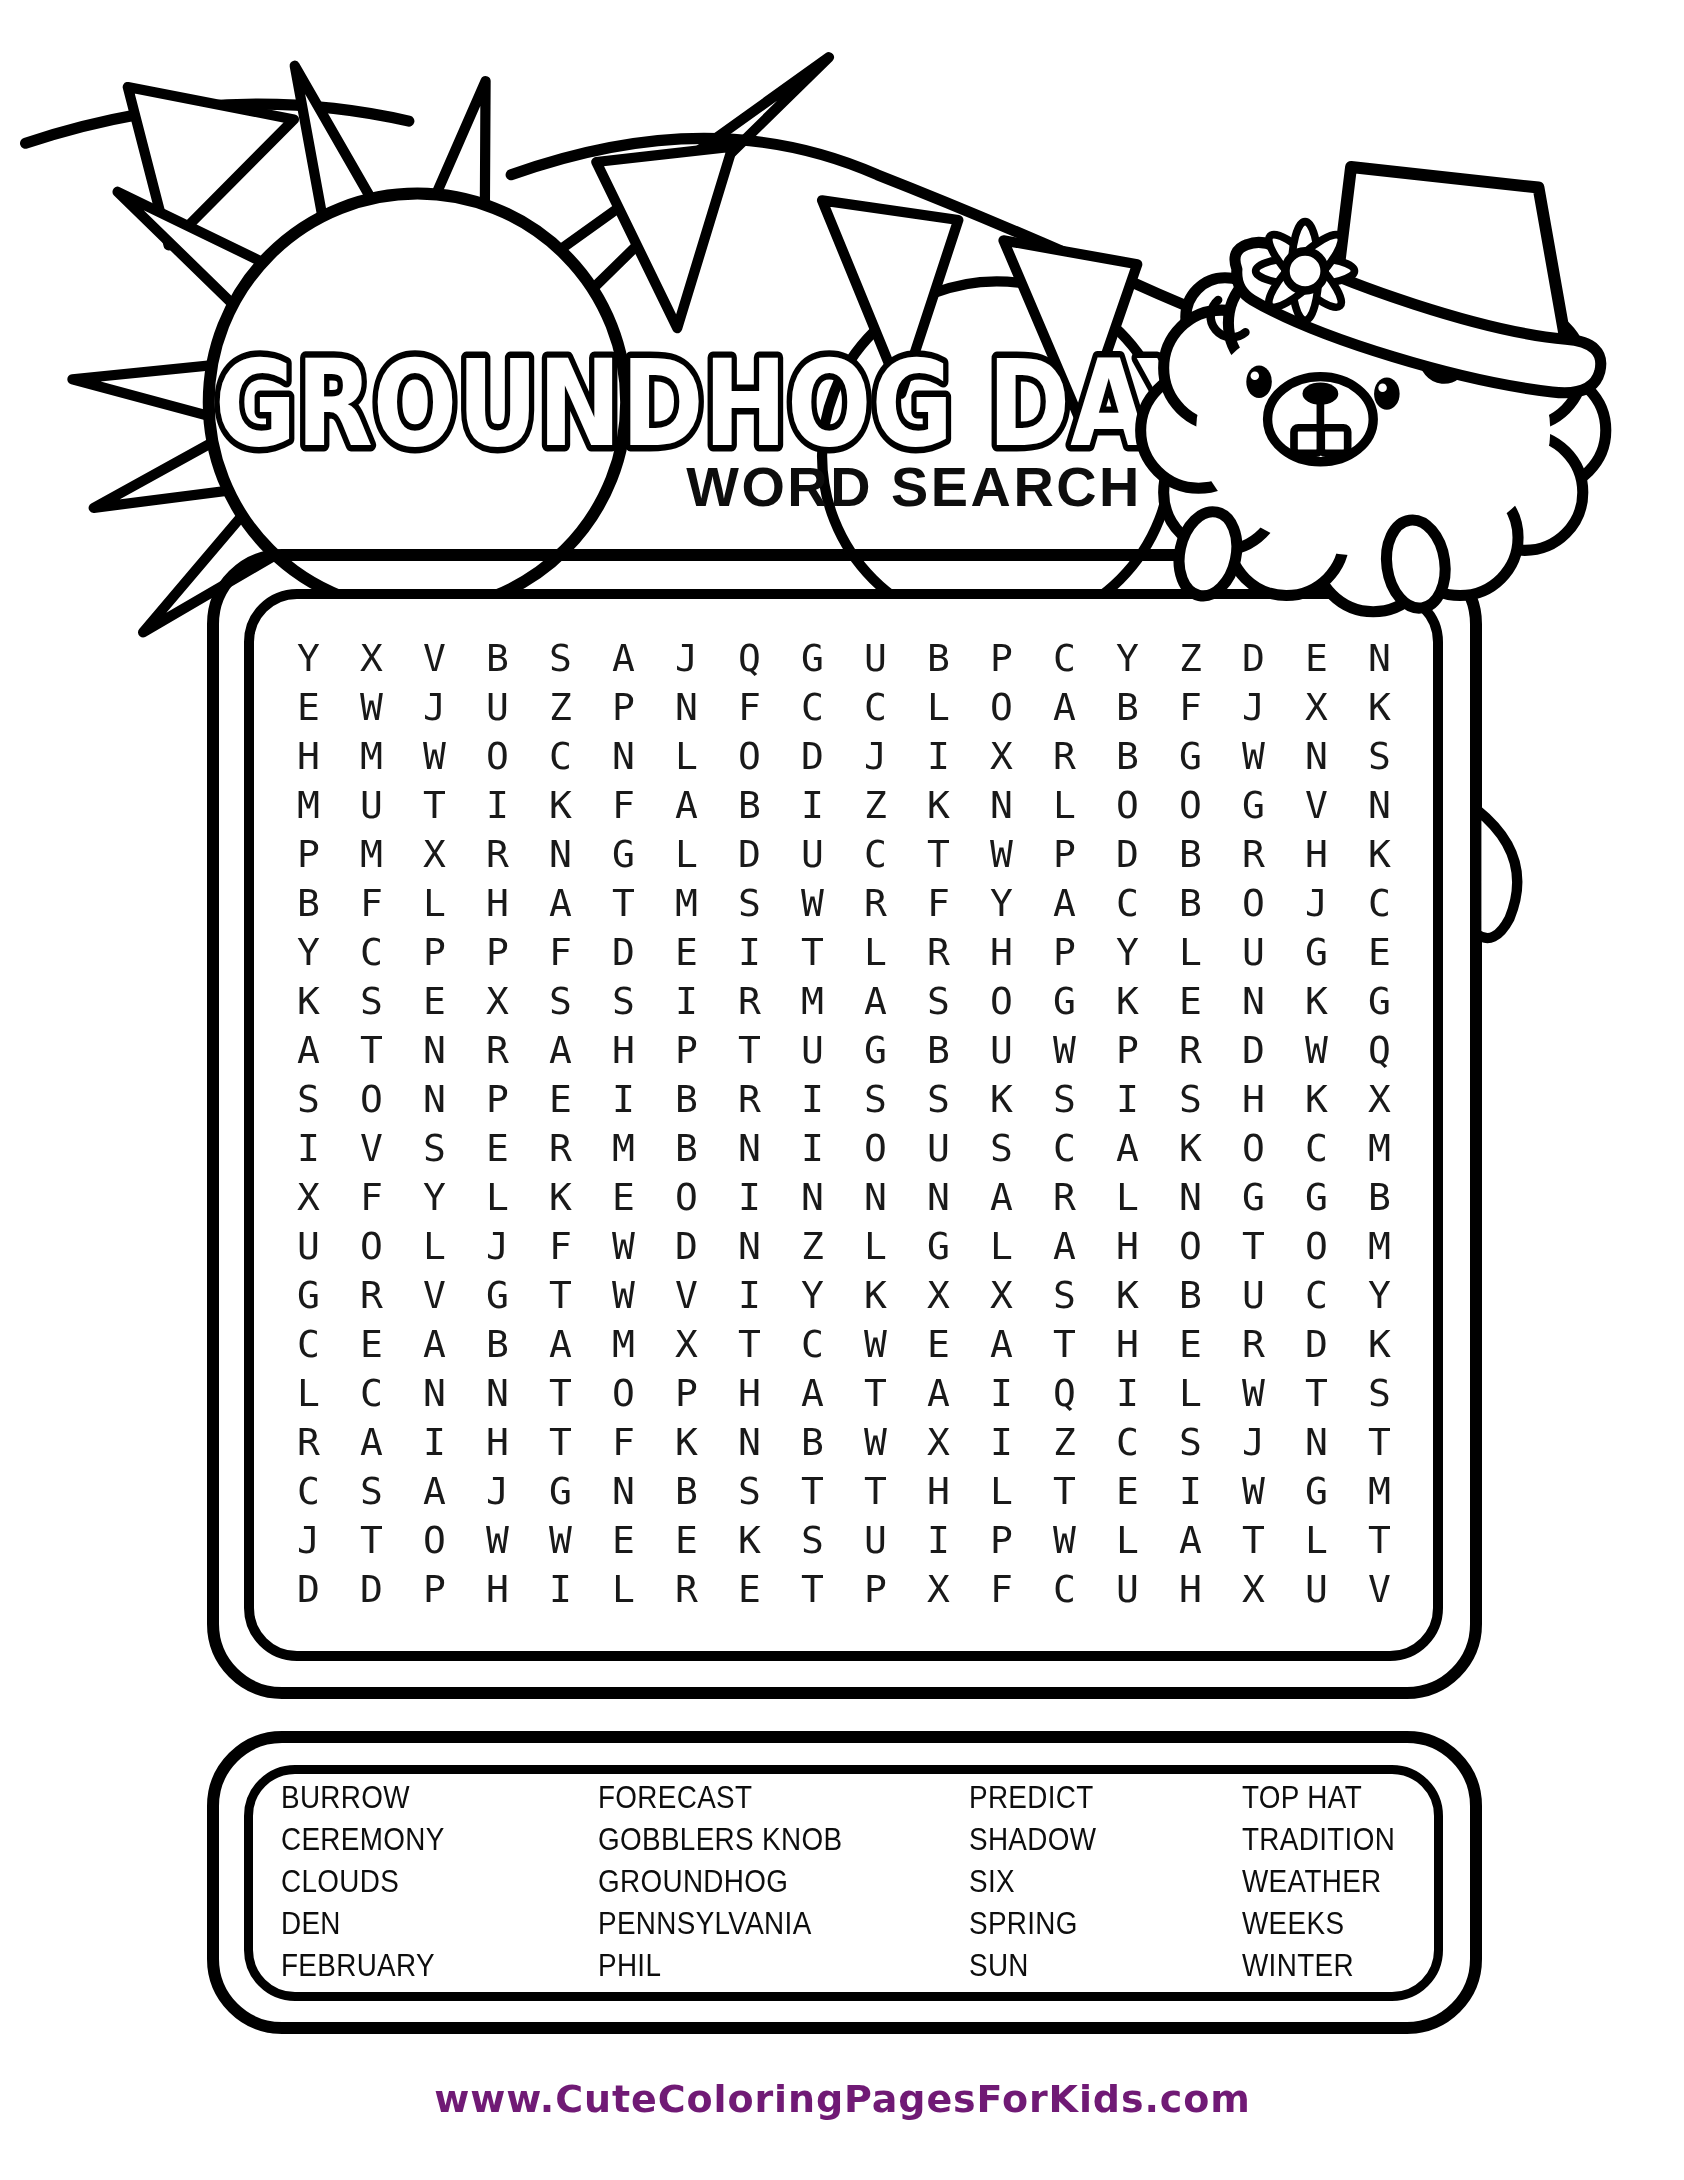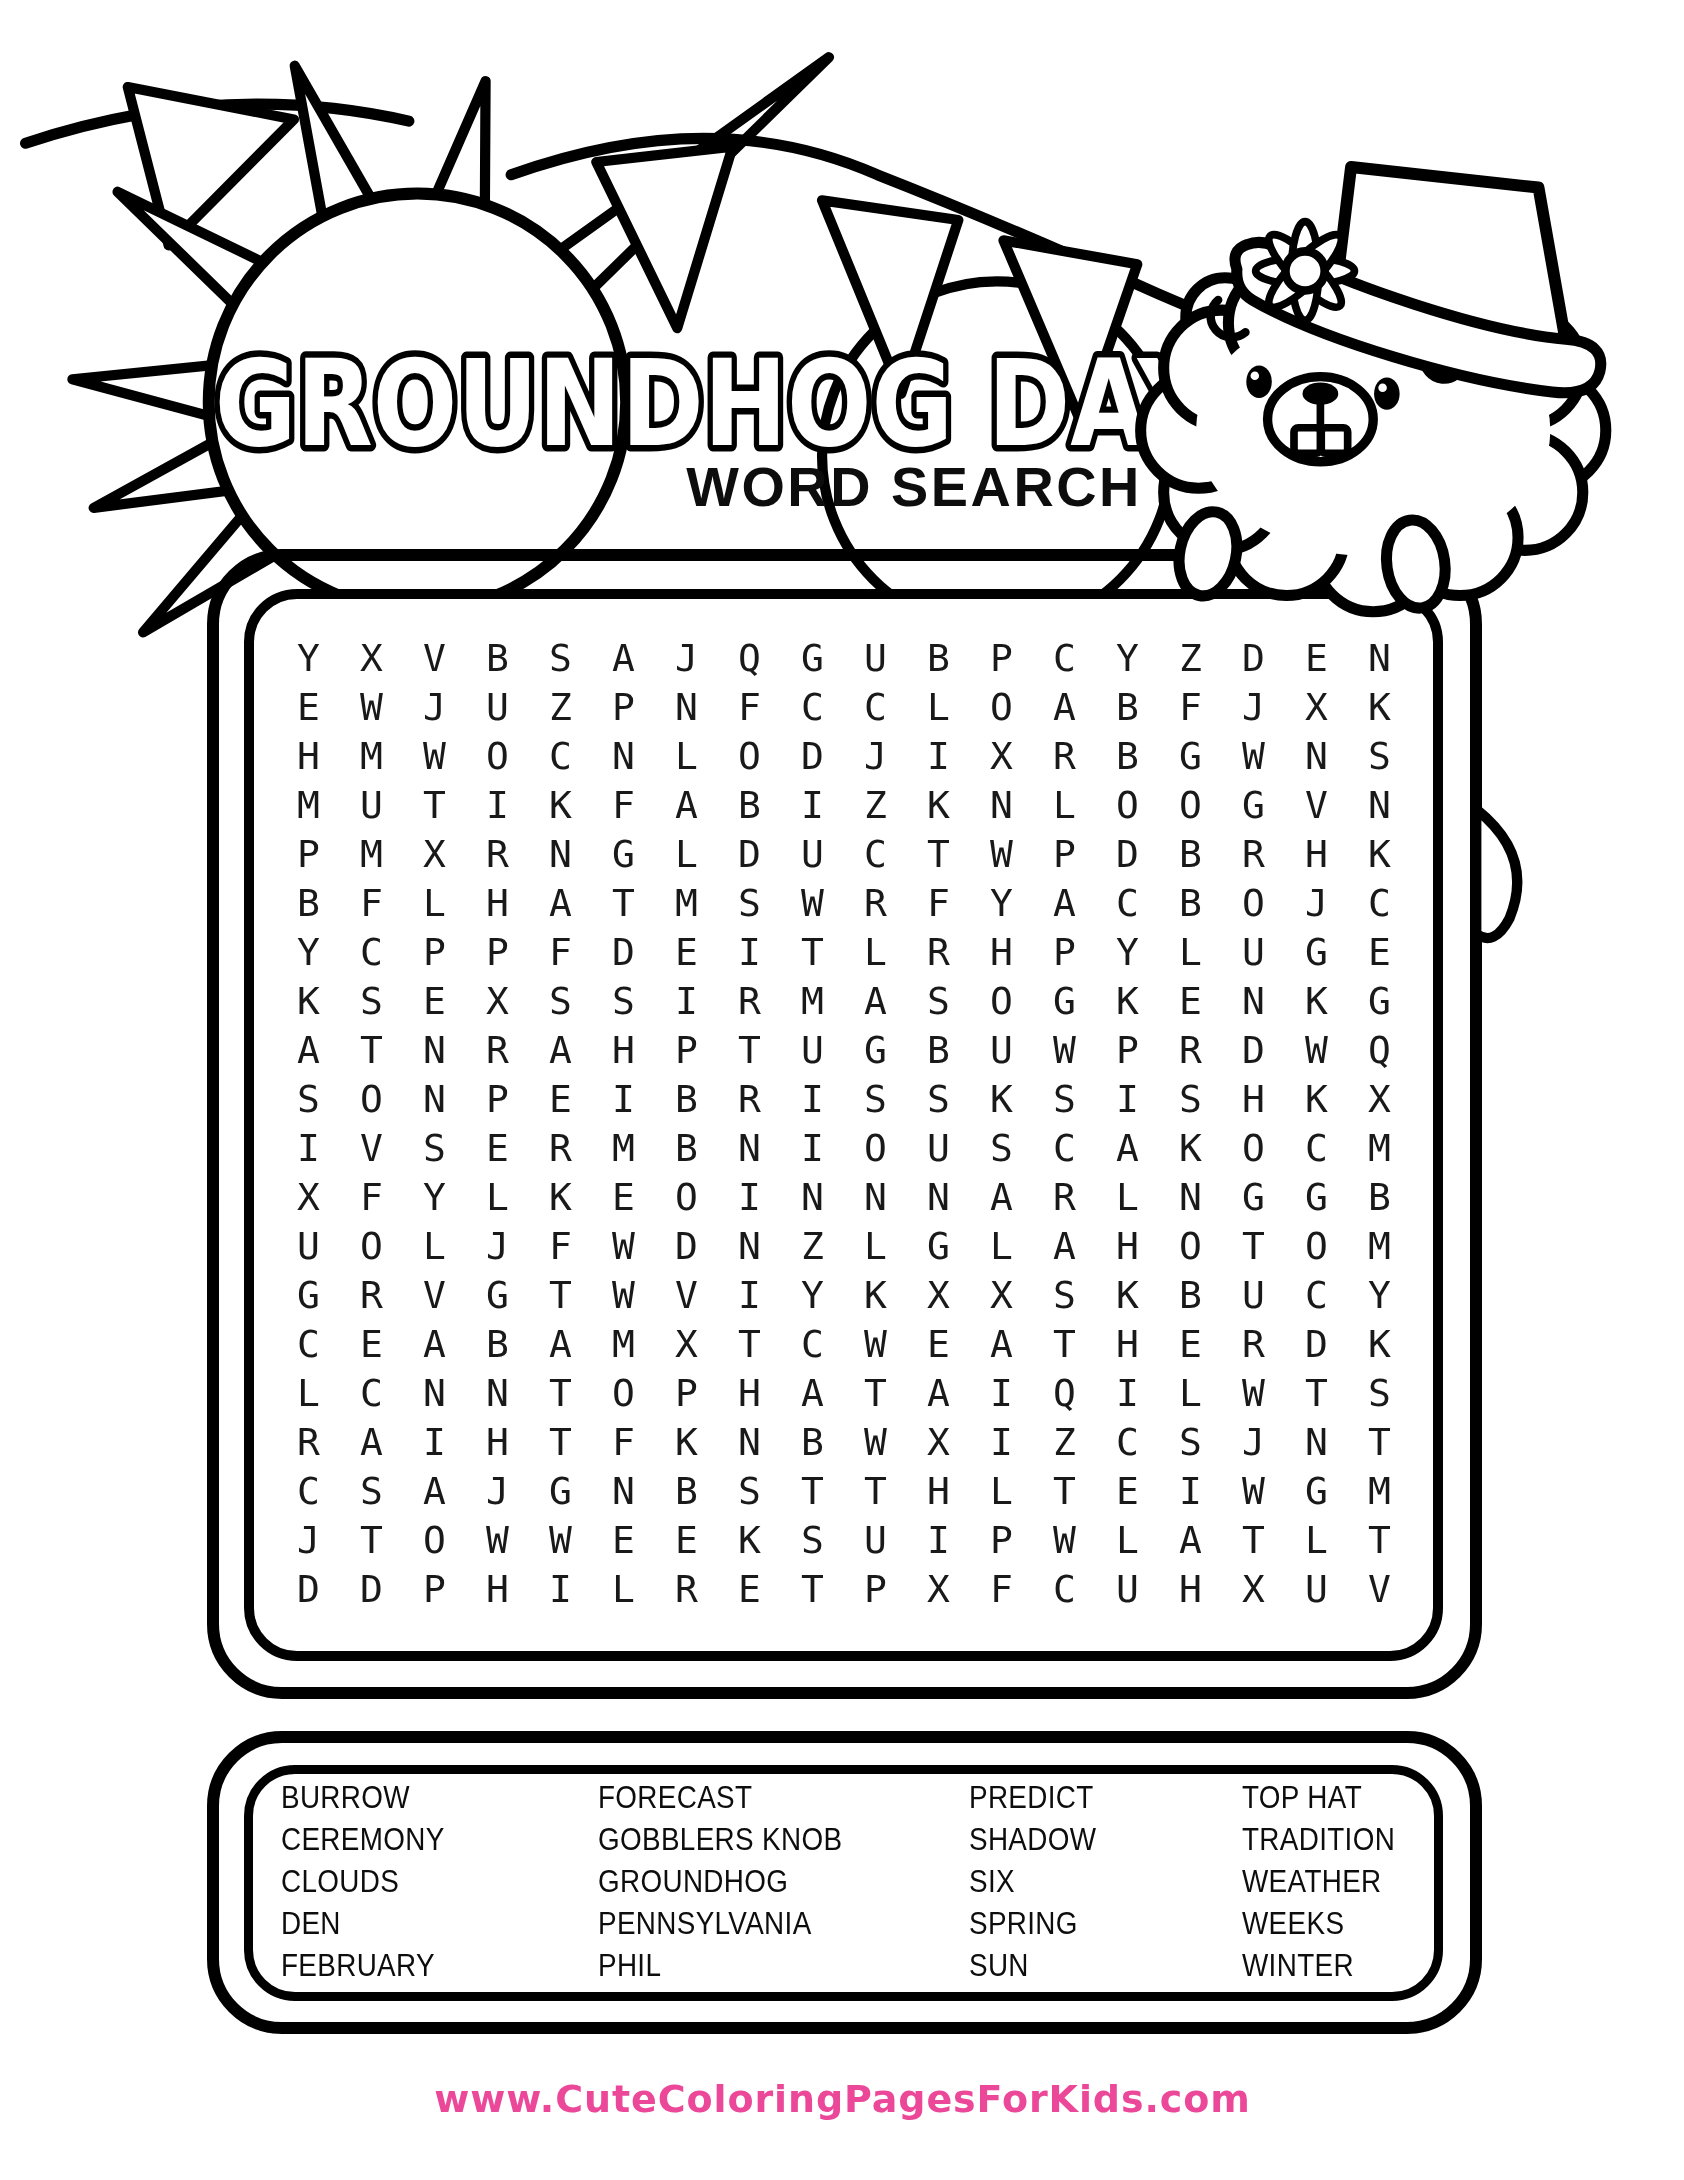"www.CuteColoringPagesForKids.com" .footer { color: #ec4899 -> #701a75 }
